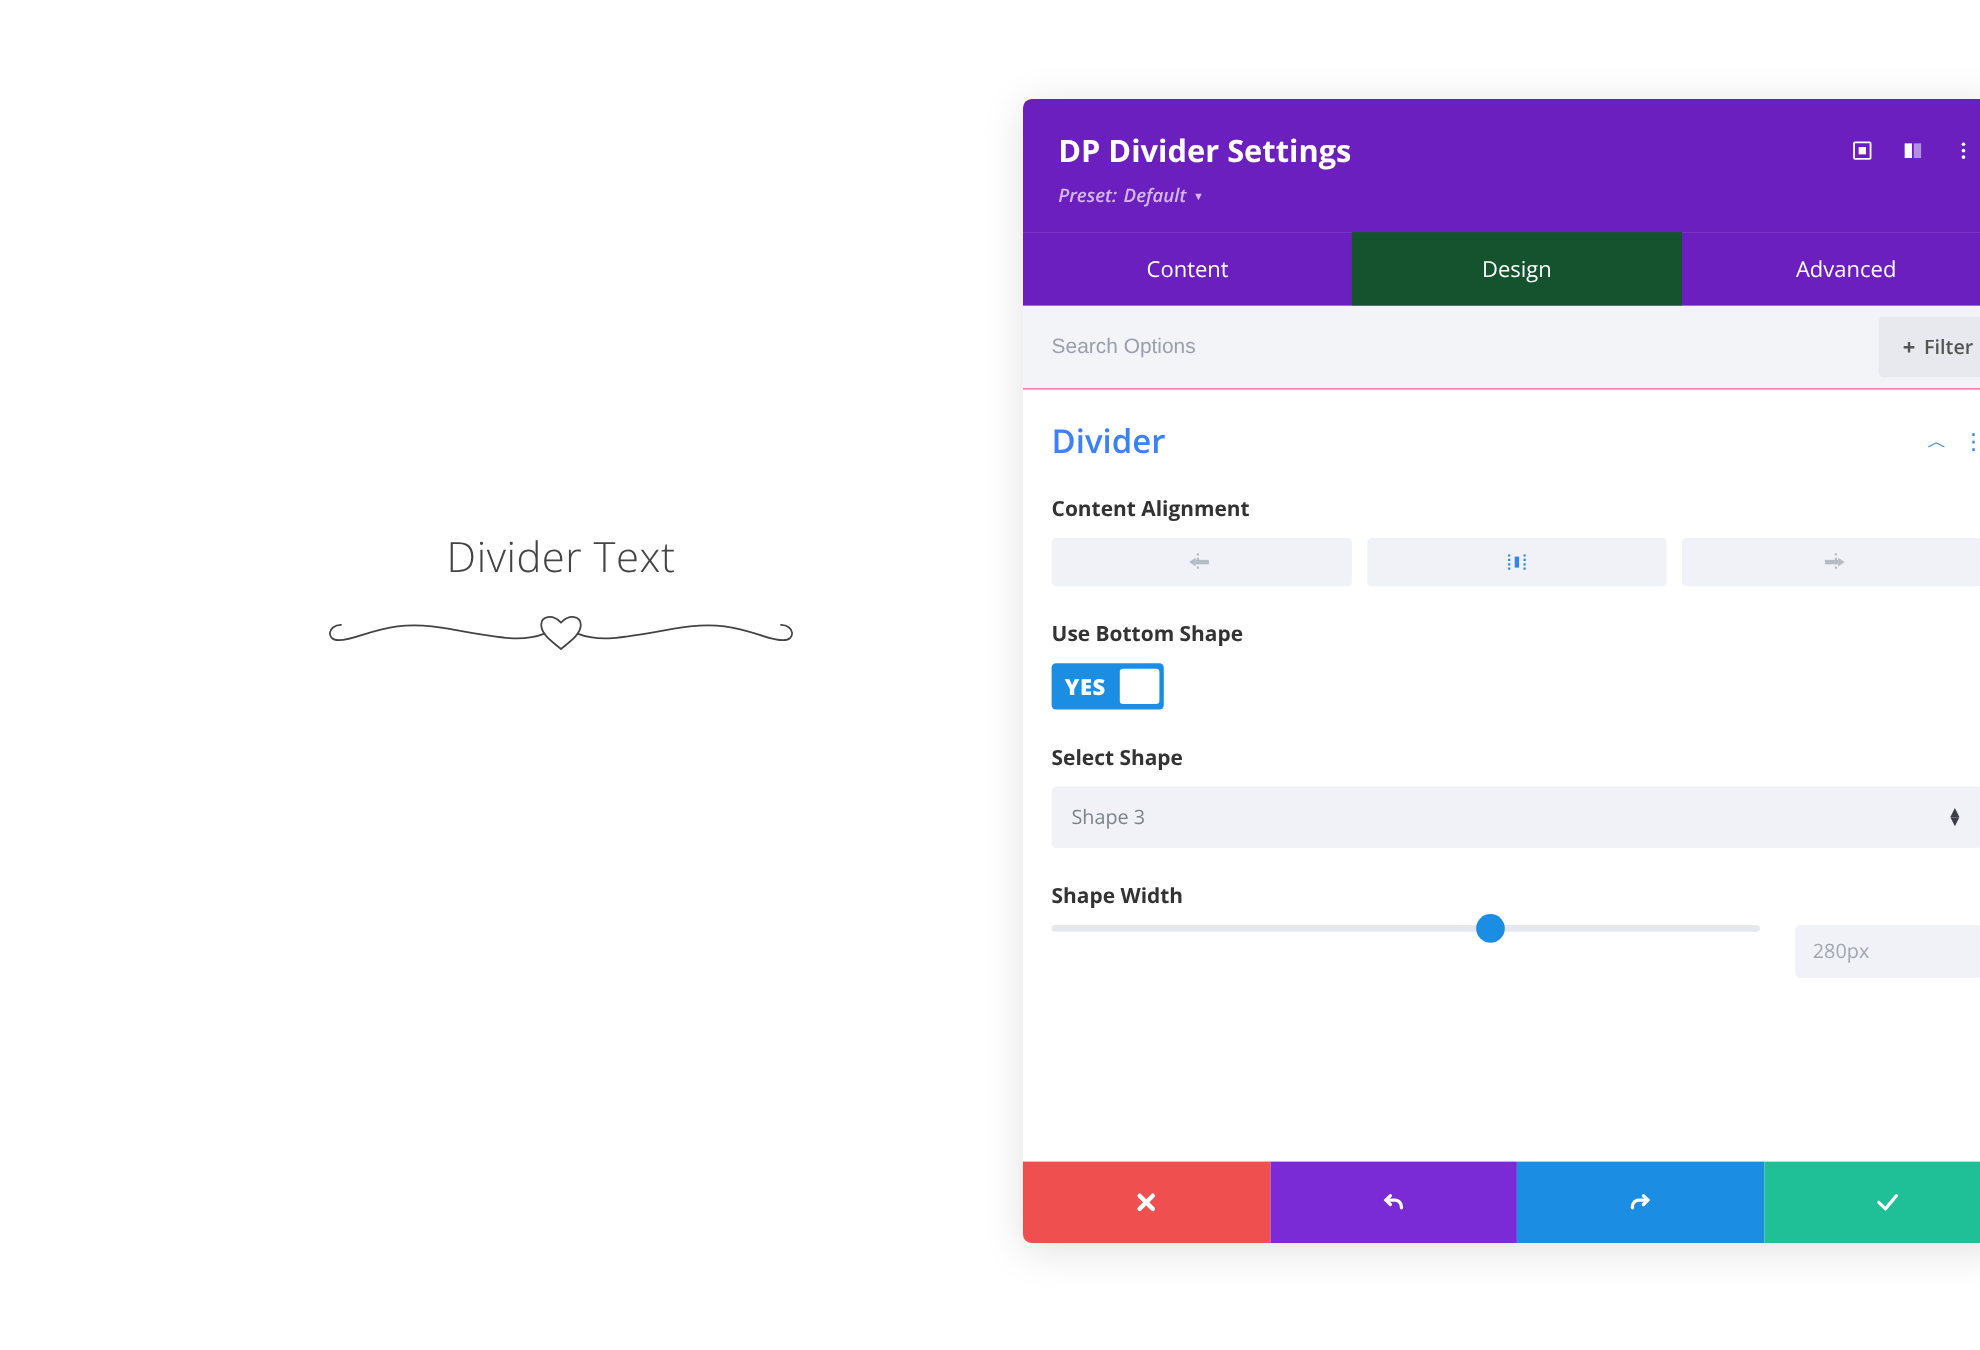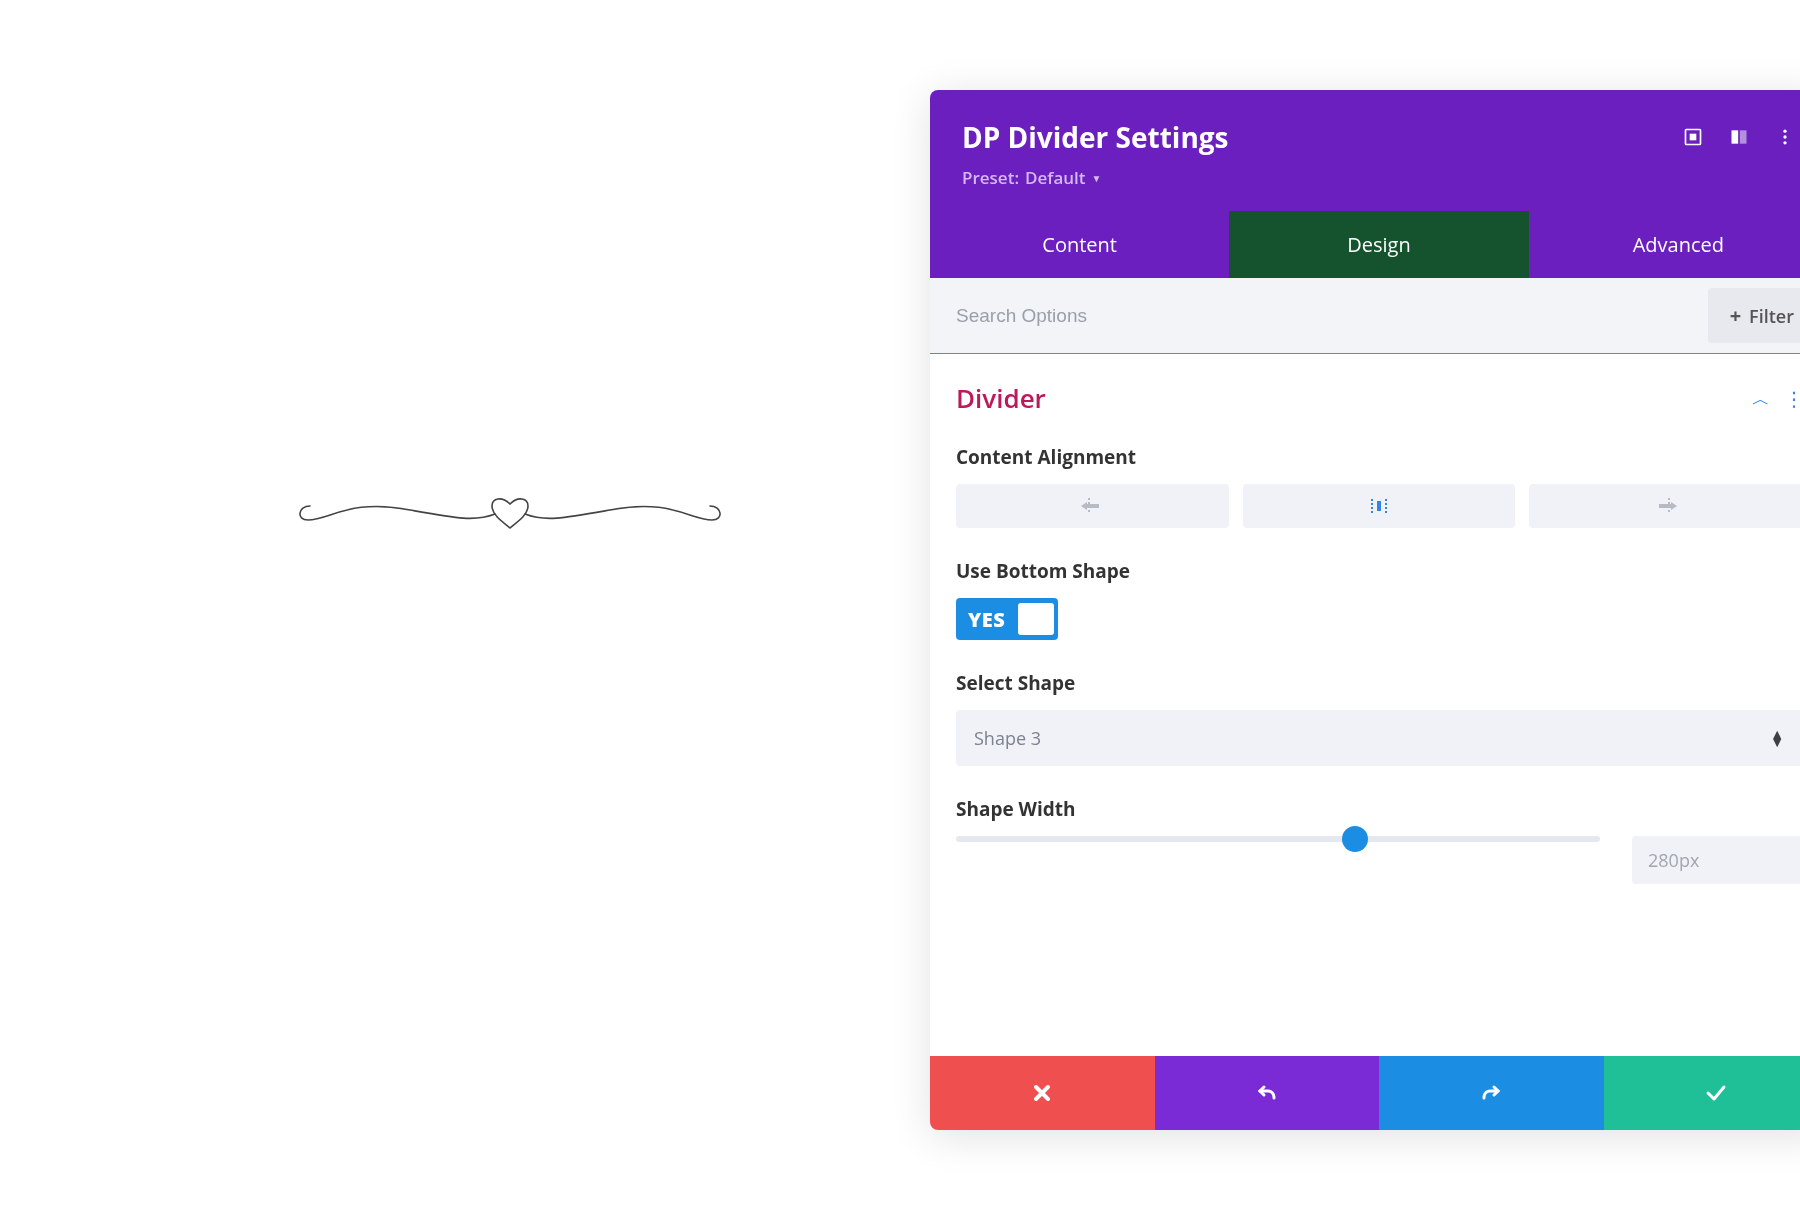"Preset:" .panel-preset { font-style: none -> italic }
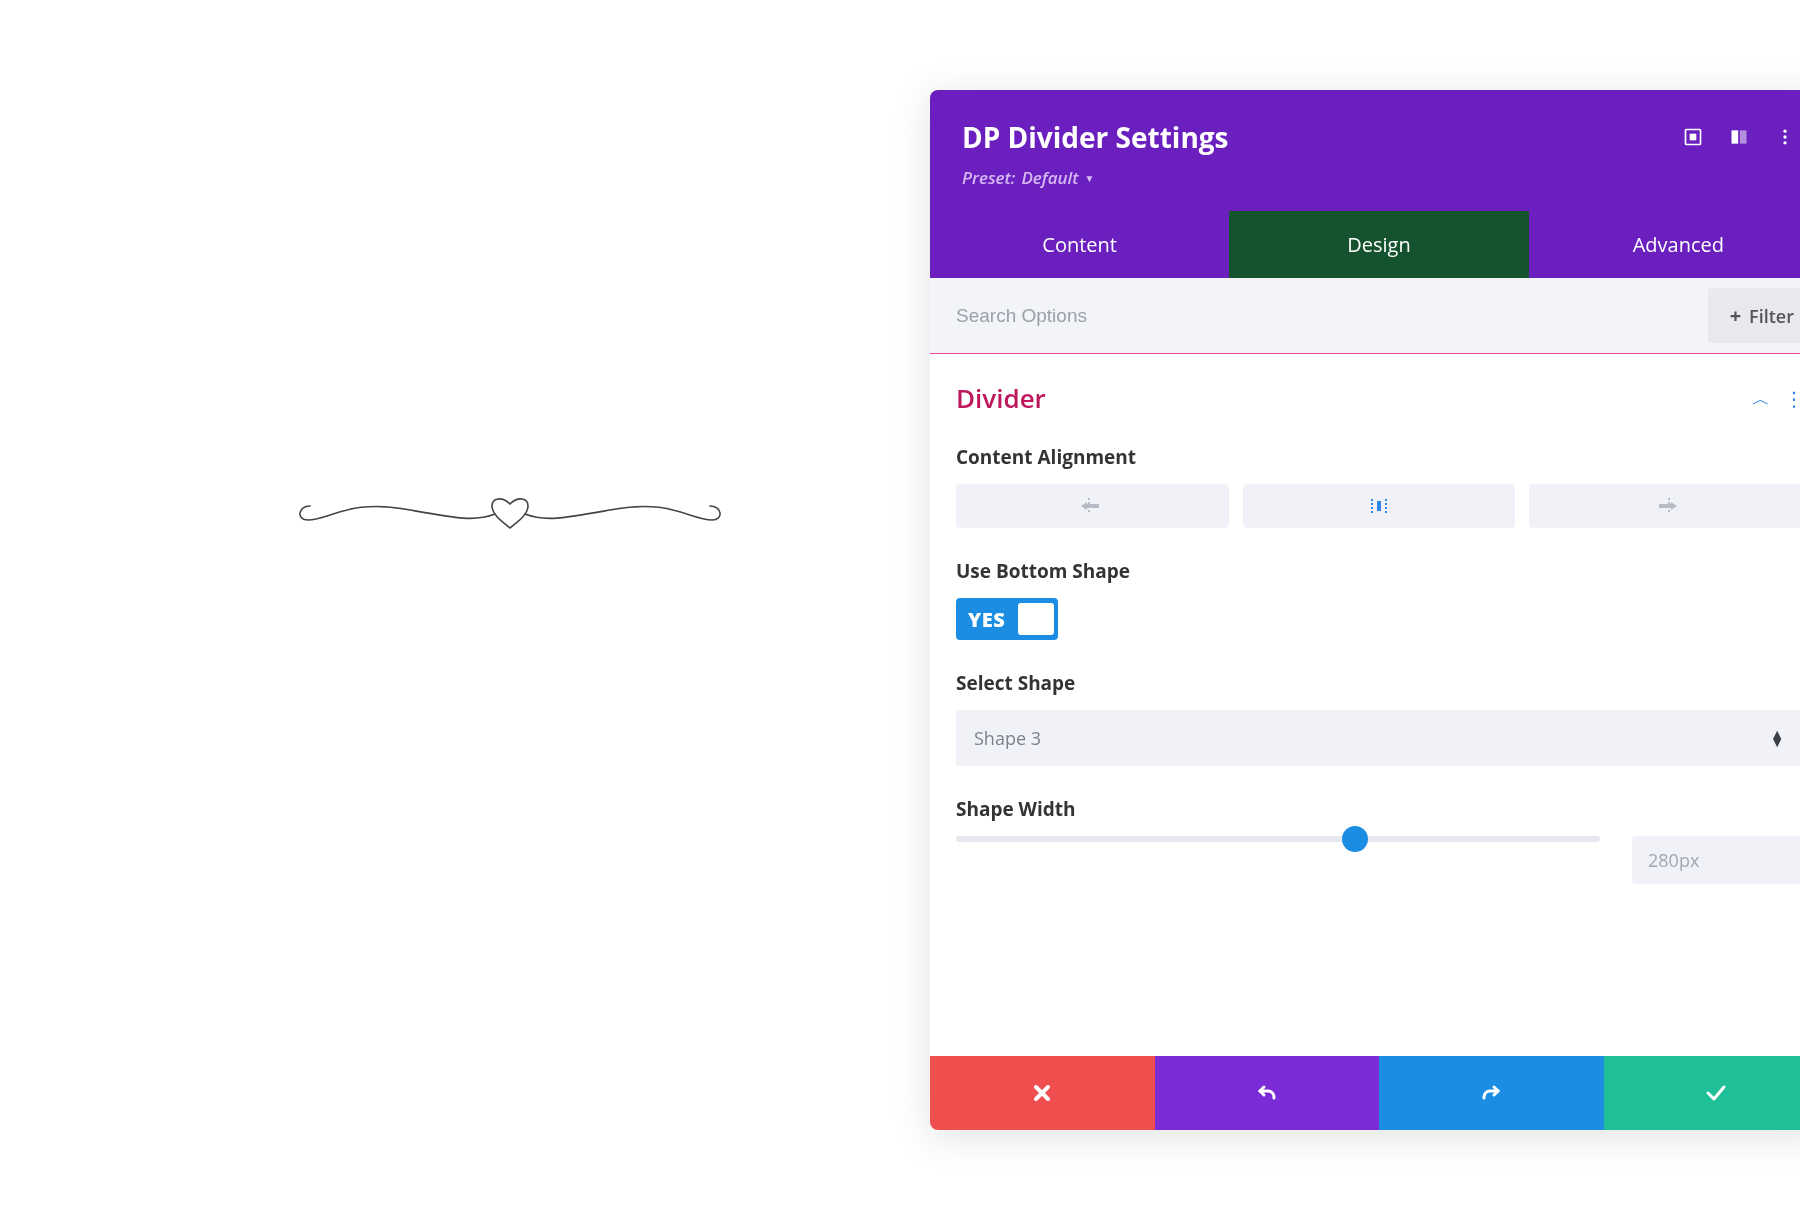"Divider" .section-title { color: #be185d -> #3b82f6; font-size: 26px -> 30px }
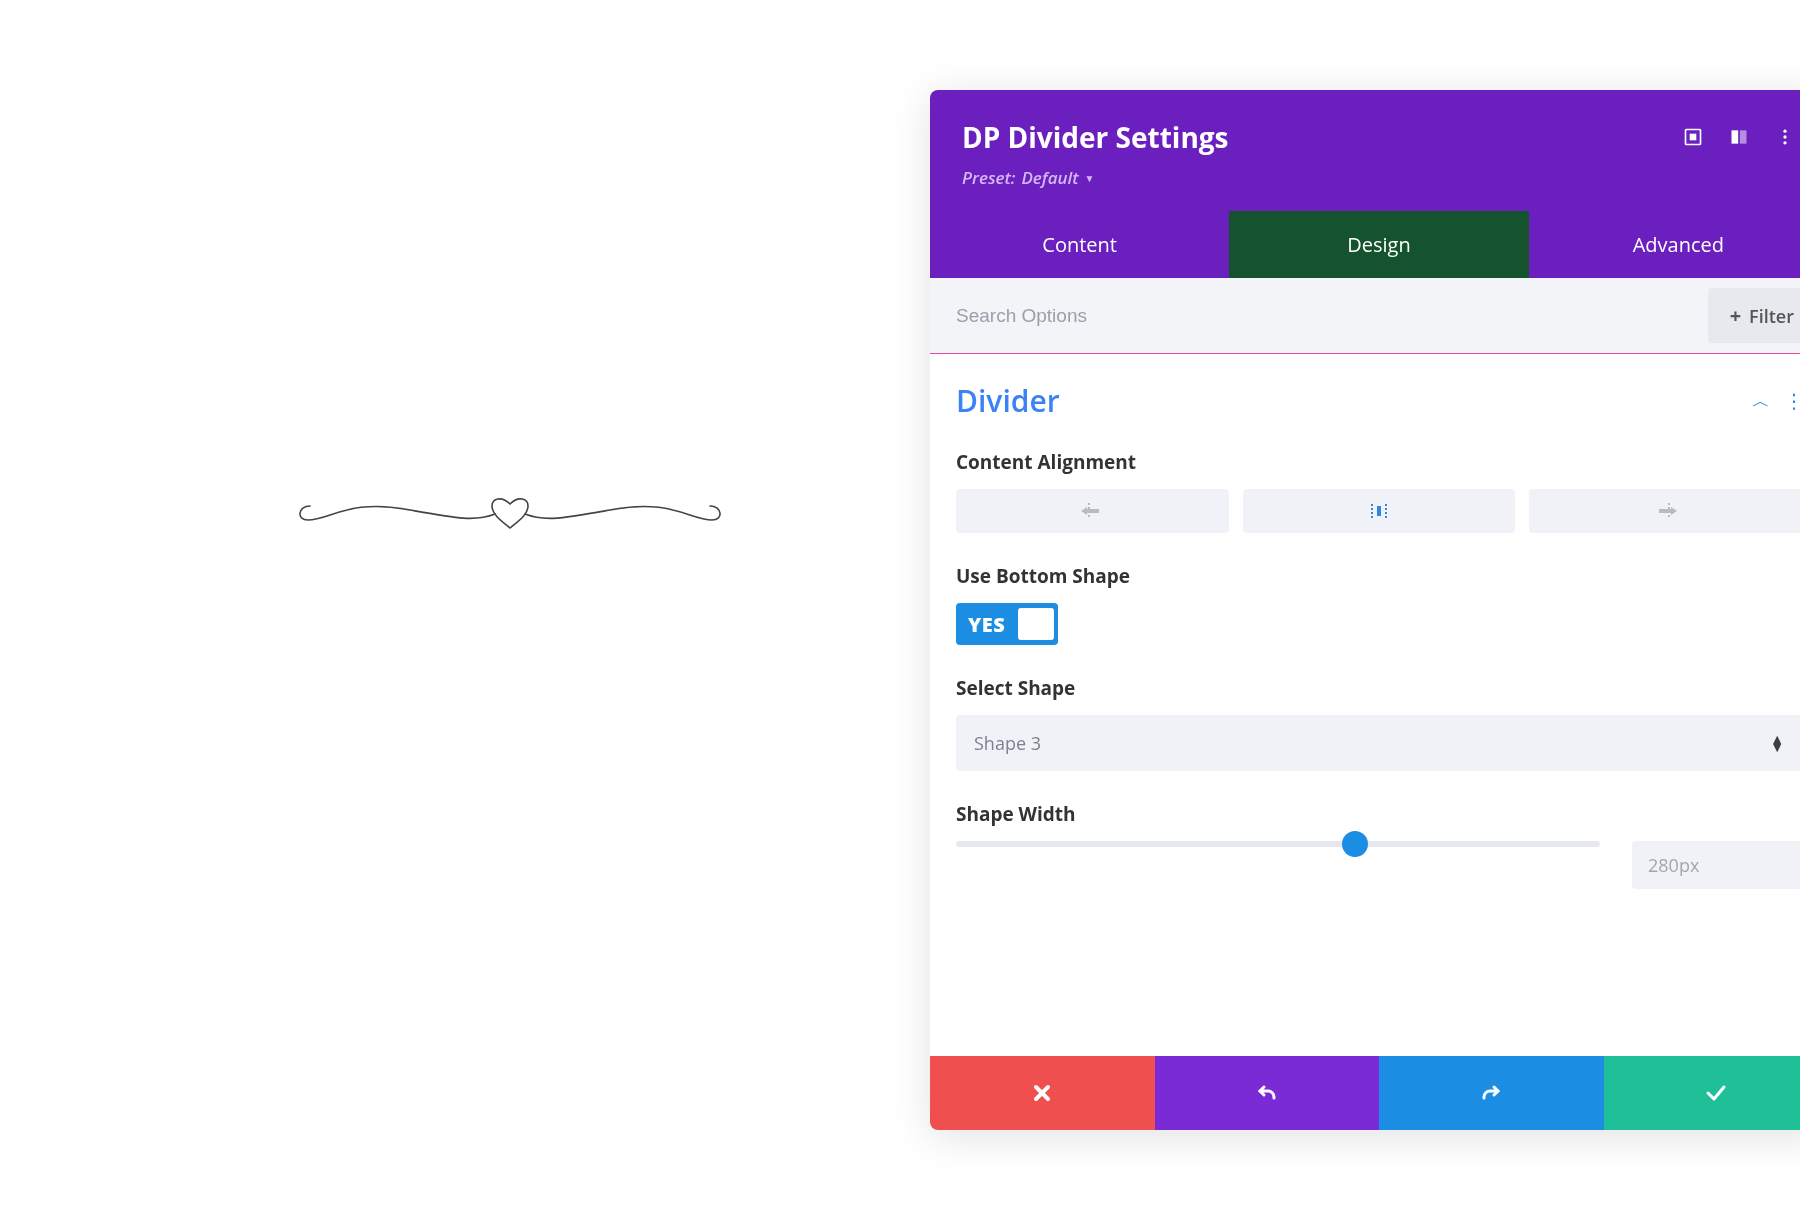"Divider Text" div.preview-text { html: none -> <div>Divider Text</div> }
